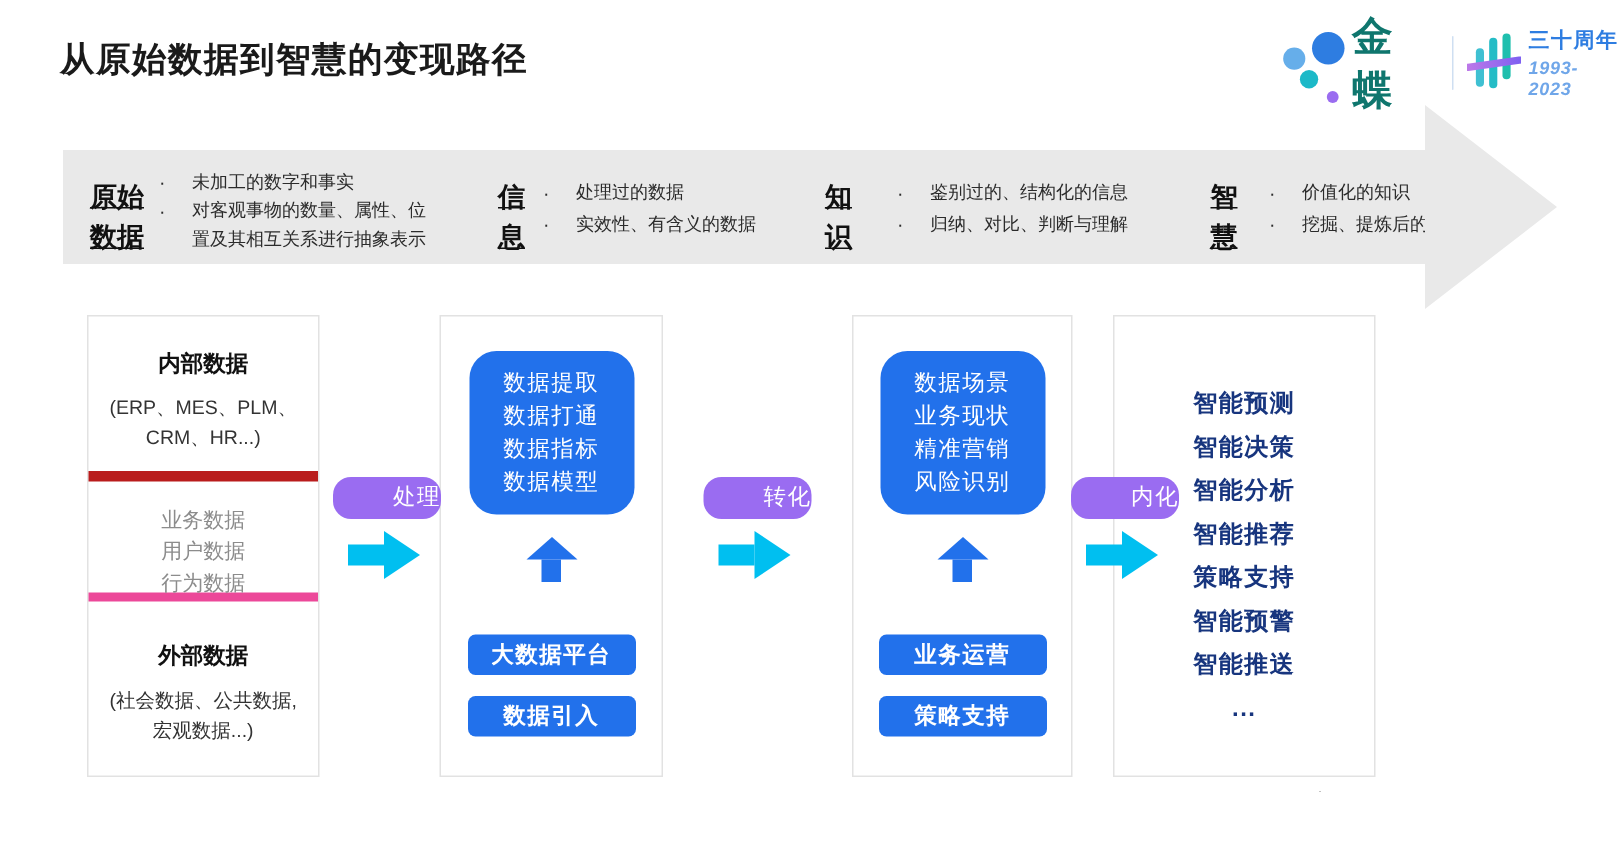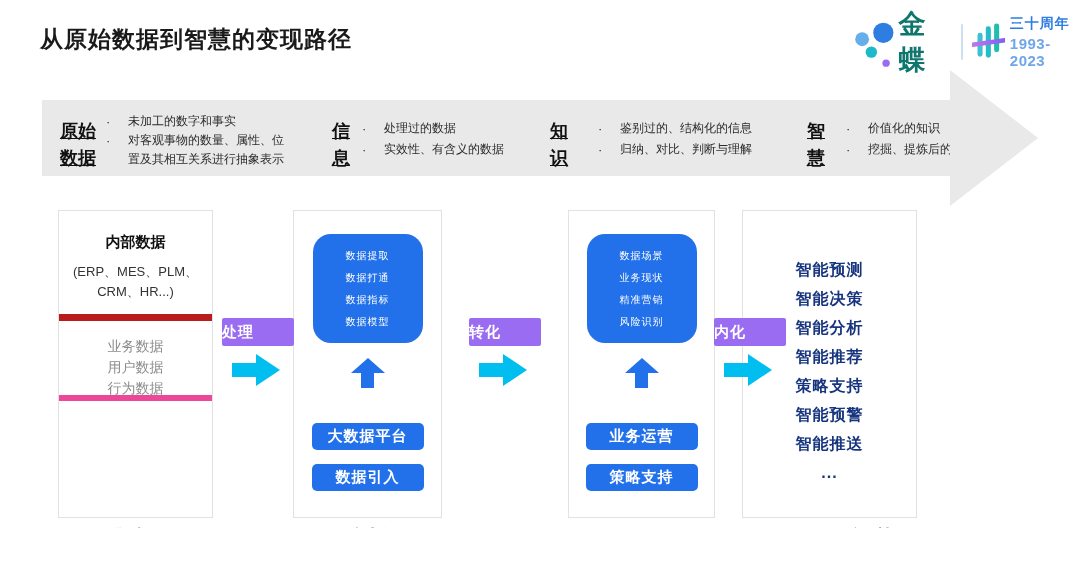"1993-2023" .anniv-years { font-size: 15px -> 12px; font-style: none -> italic }
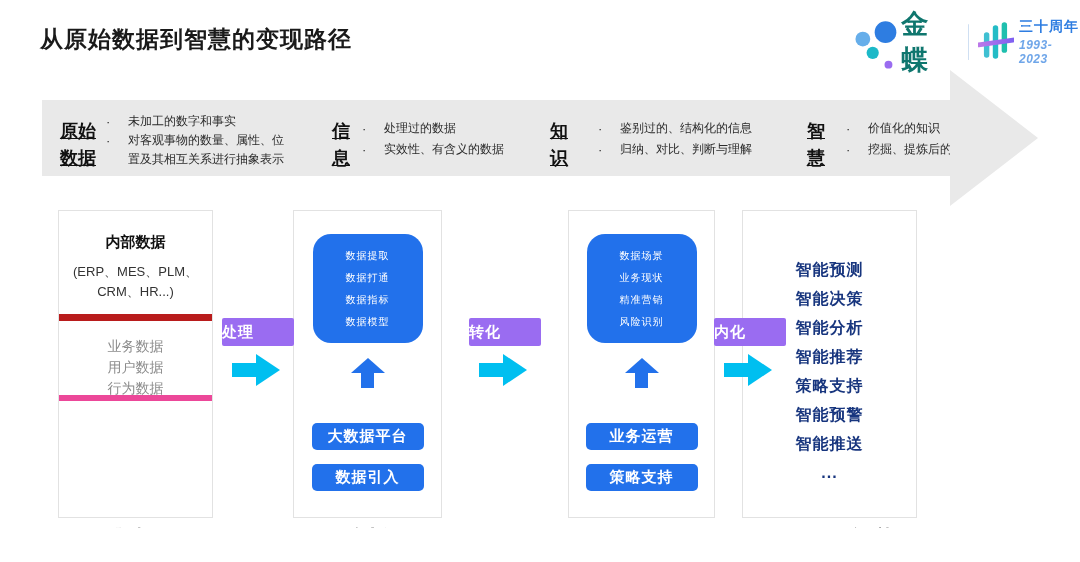"数据提取" .bluebox { font-size: 10px -> 15px }
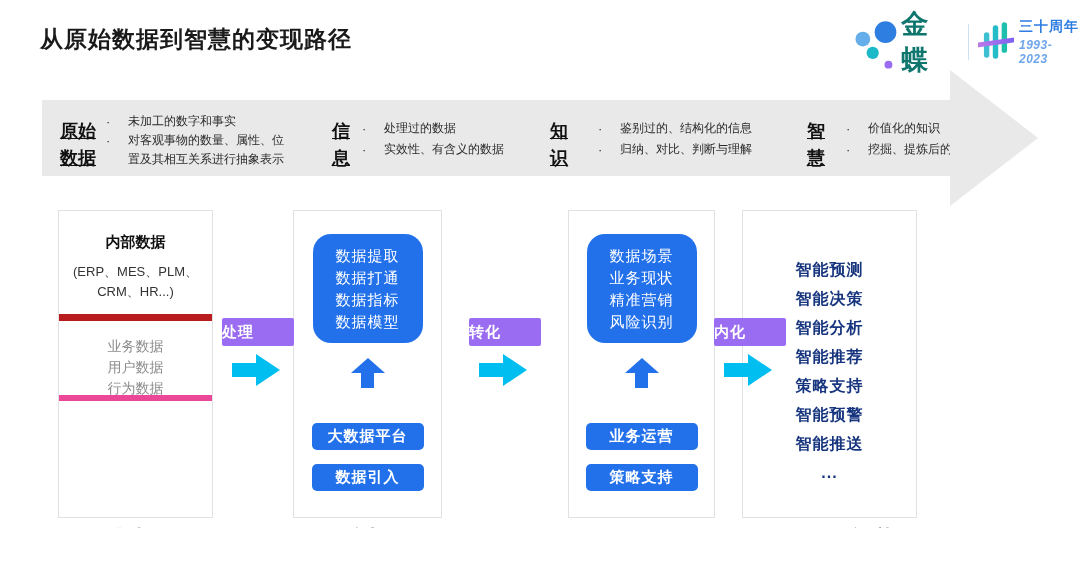"处理" .conn-badge { border-radius: 2px -> 12px; font-weight: 700 -> 400; text-align: left -> right }
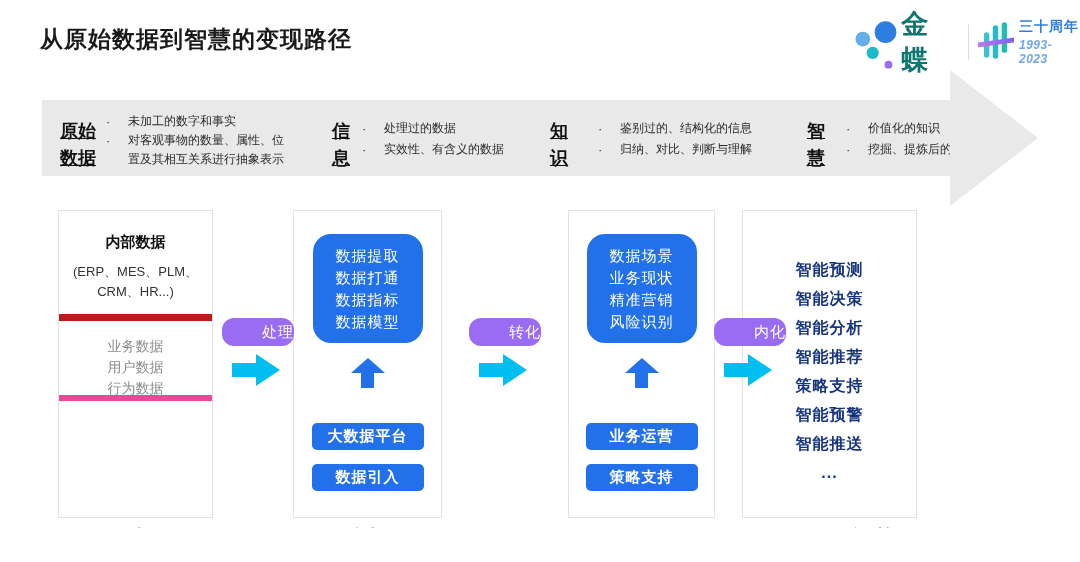"外部数据" div.c1-sec { html: none -> <div> <div>外部数据</div> <div>(社会数据、公共数据, 宏观数据...)</div> </div> }
